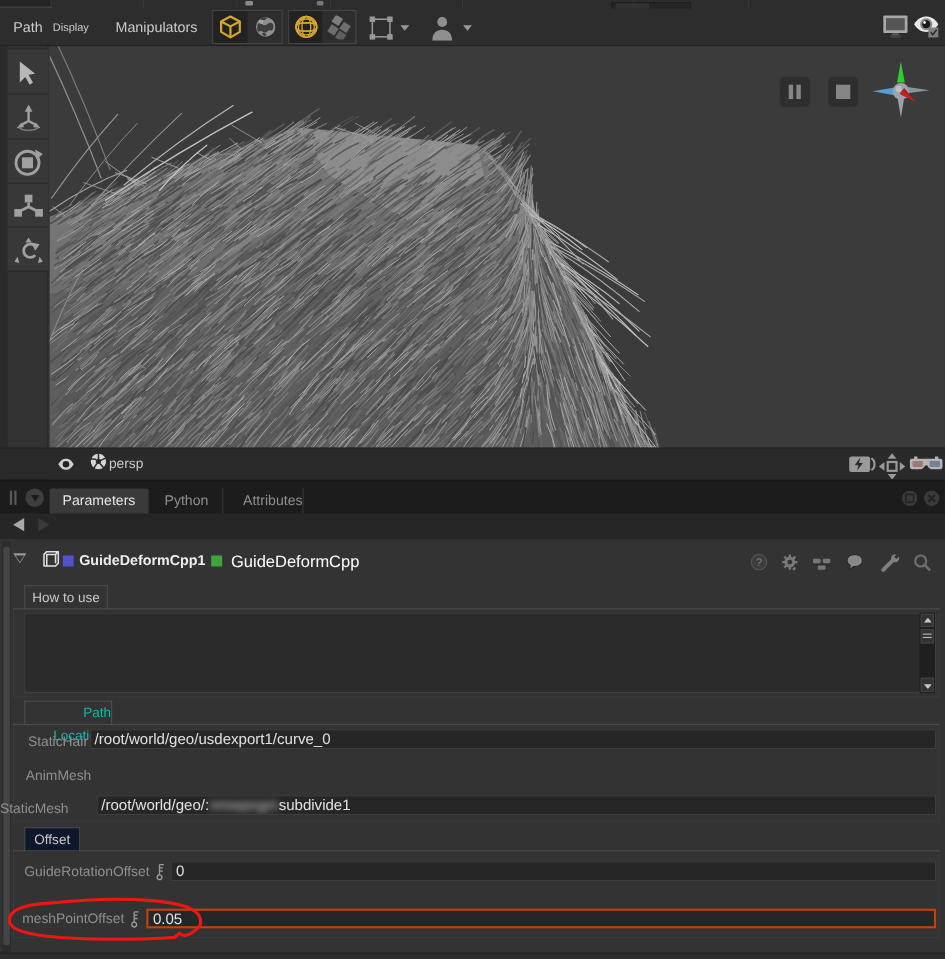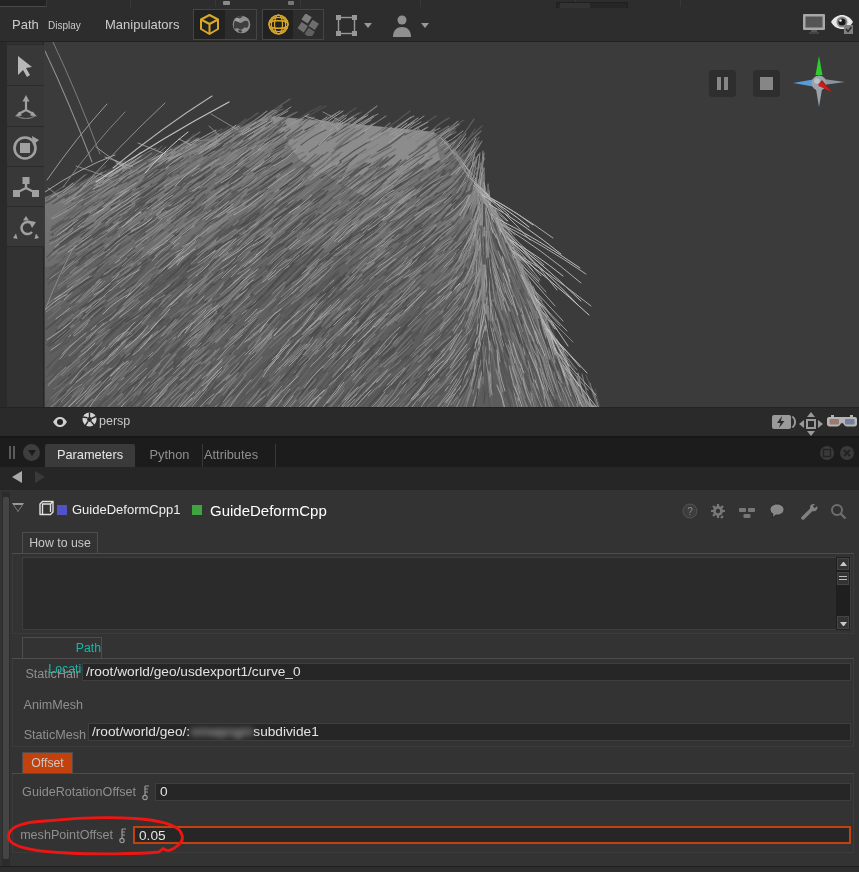"Attributes" div.abs { text-align: left -> right }
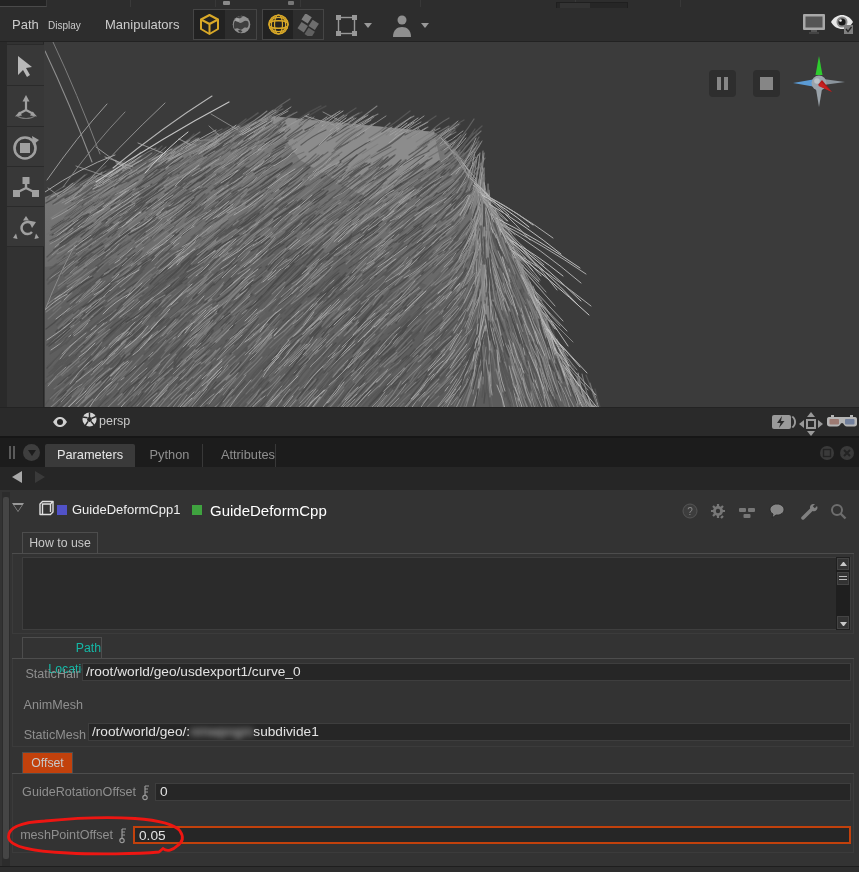"GuideDeformCpp1" div.abs { font-weight: normal -> bold }
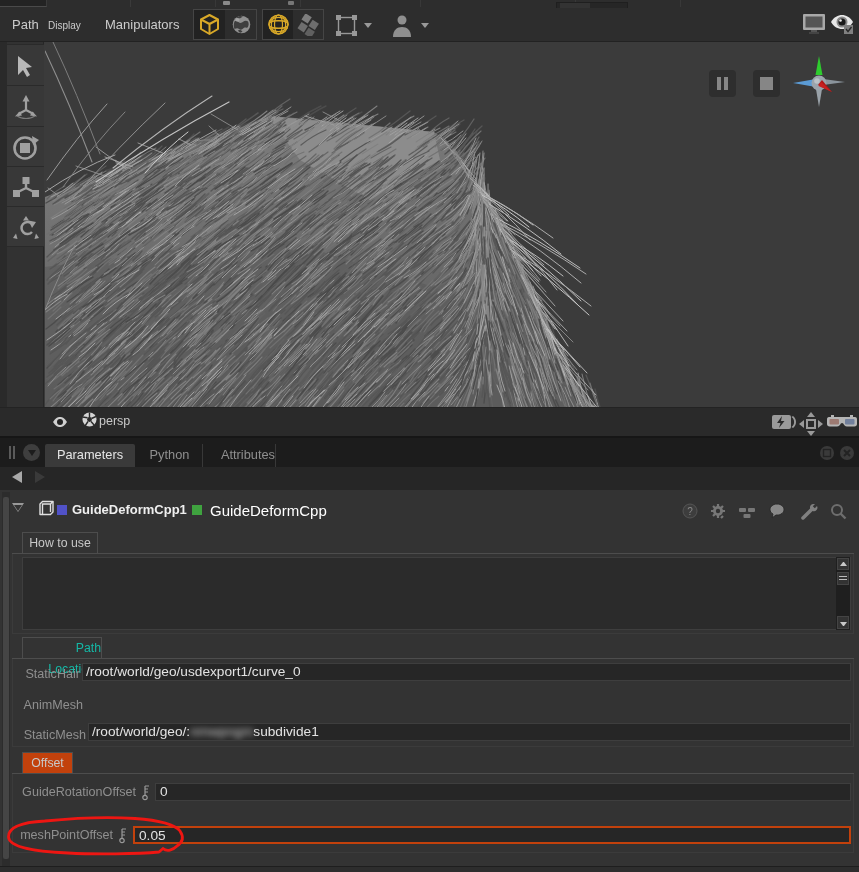"StaticMesh" div.abs { text-align: right -> left }
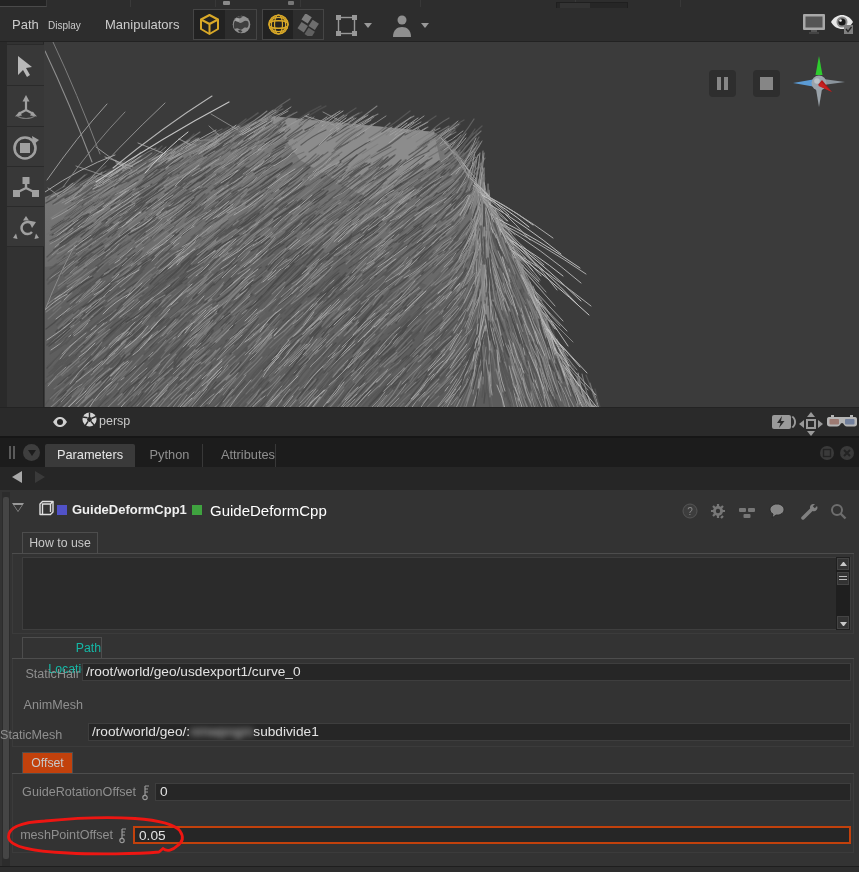"Offset" div.abs { background: #c2410c -> #0f172a }
